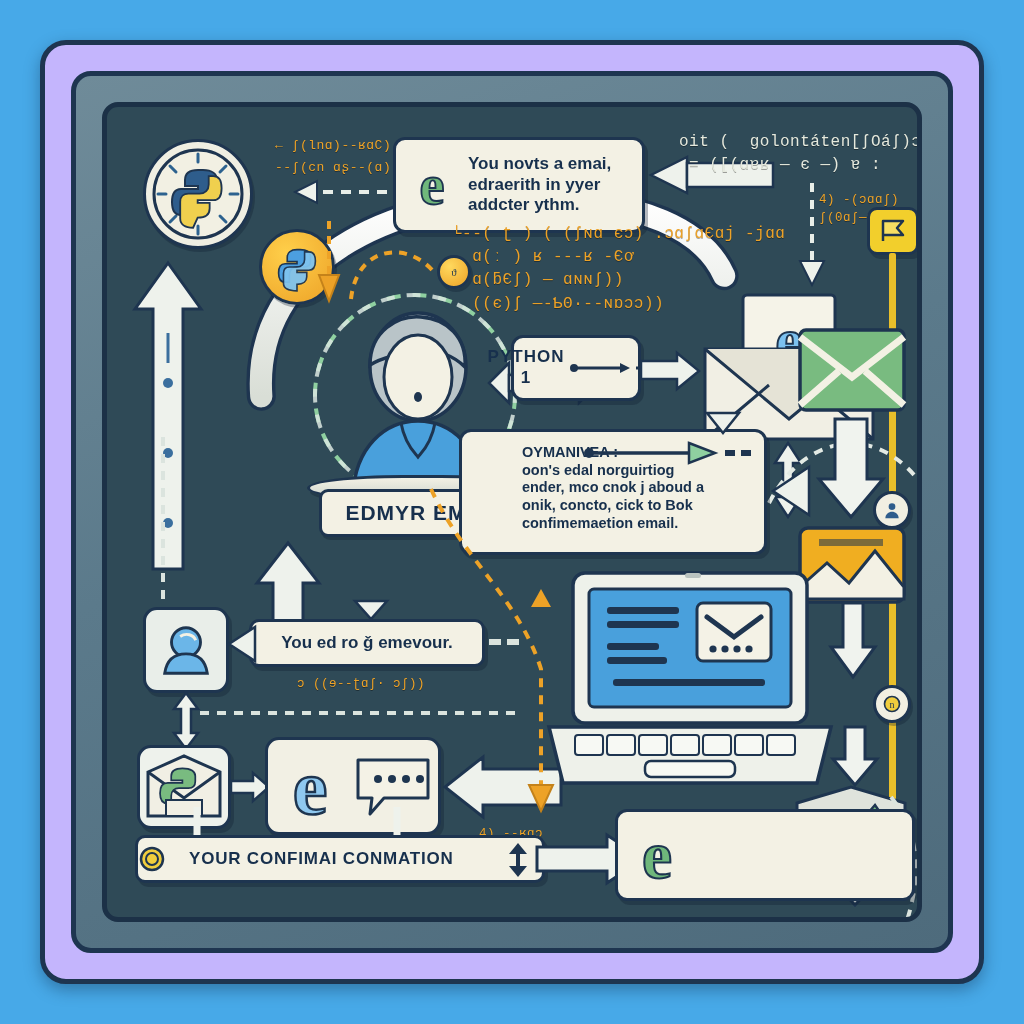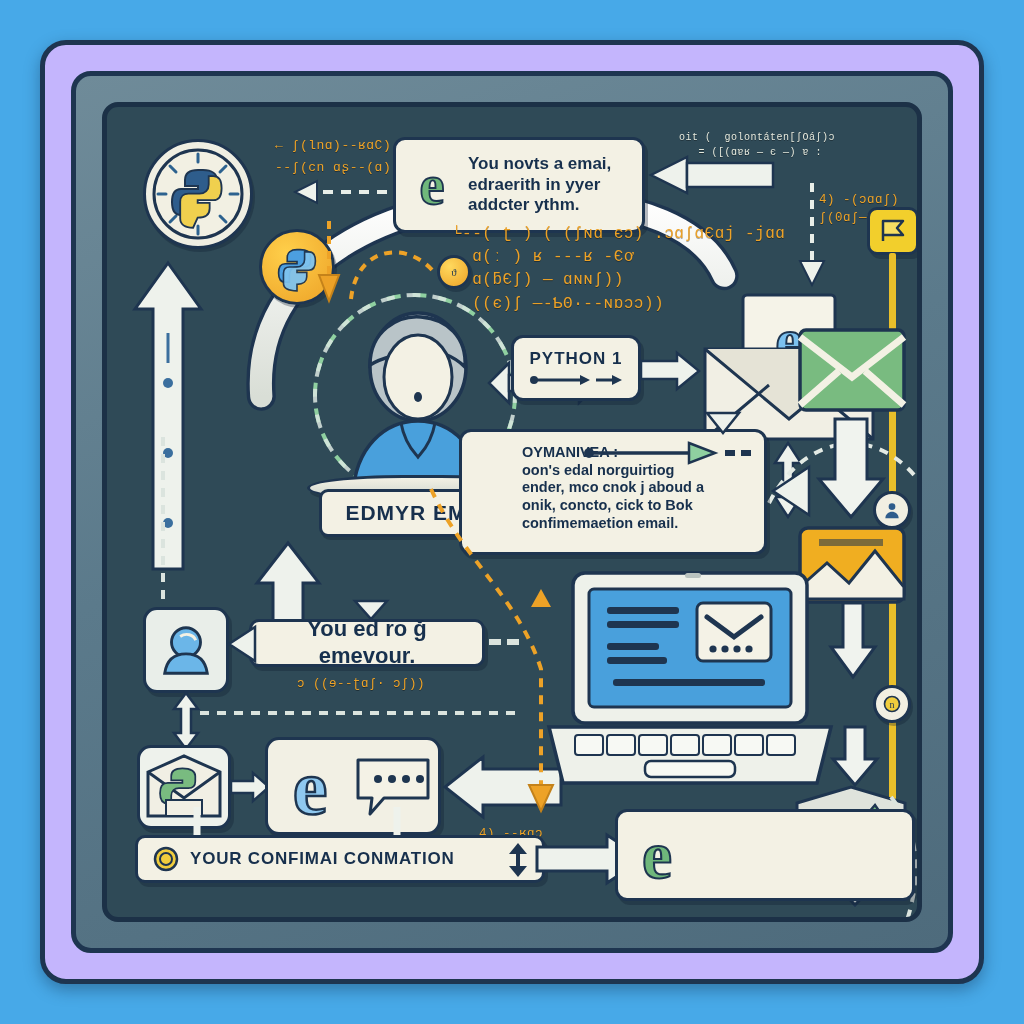"oit ( golontáten[ʃOáʃ)ɔ" div.code { font-size: 10px -> 16px; text-align: center -> none }
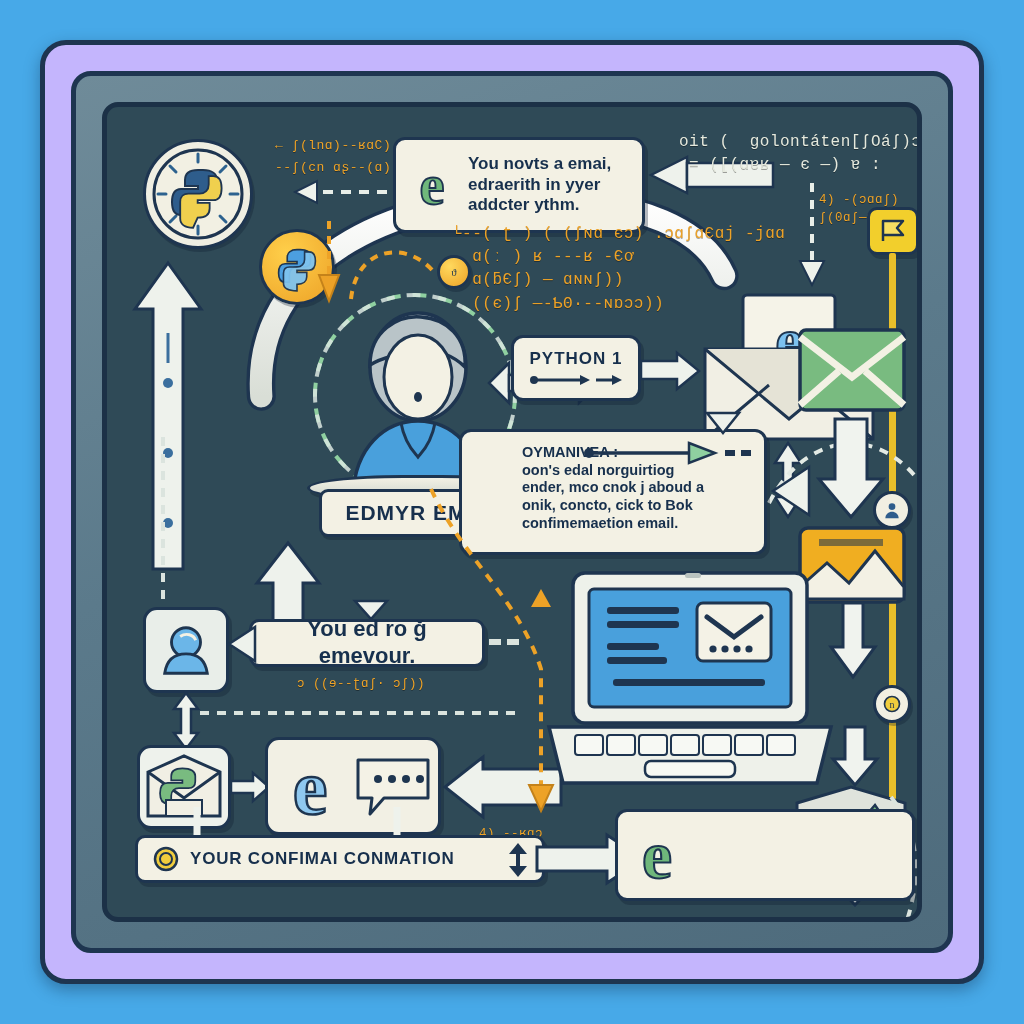"PYTHON 1" div.node { flex-direction: column -> none }
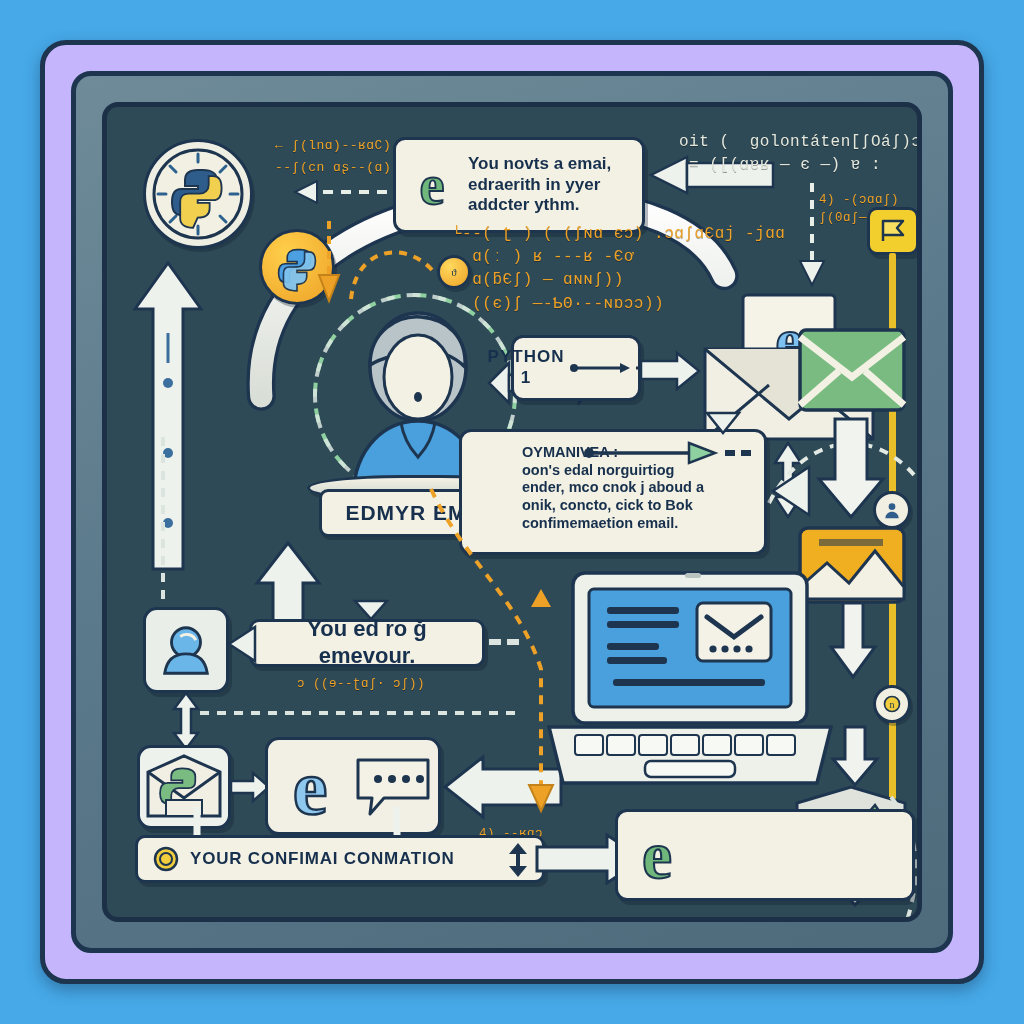"You ed ro ǧ emevour." span.txt { font-size: 22px -> 17px }
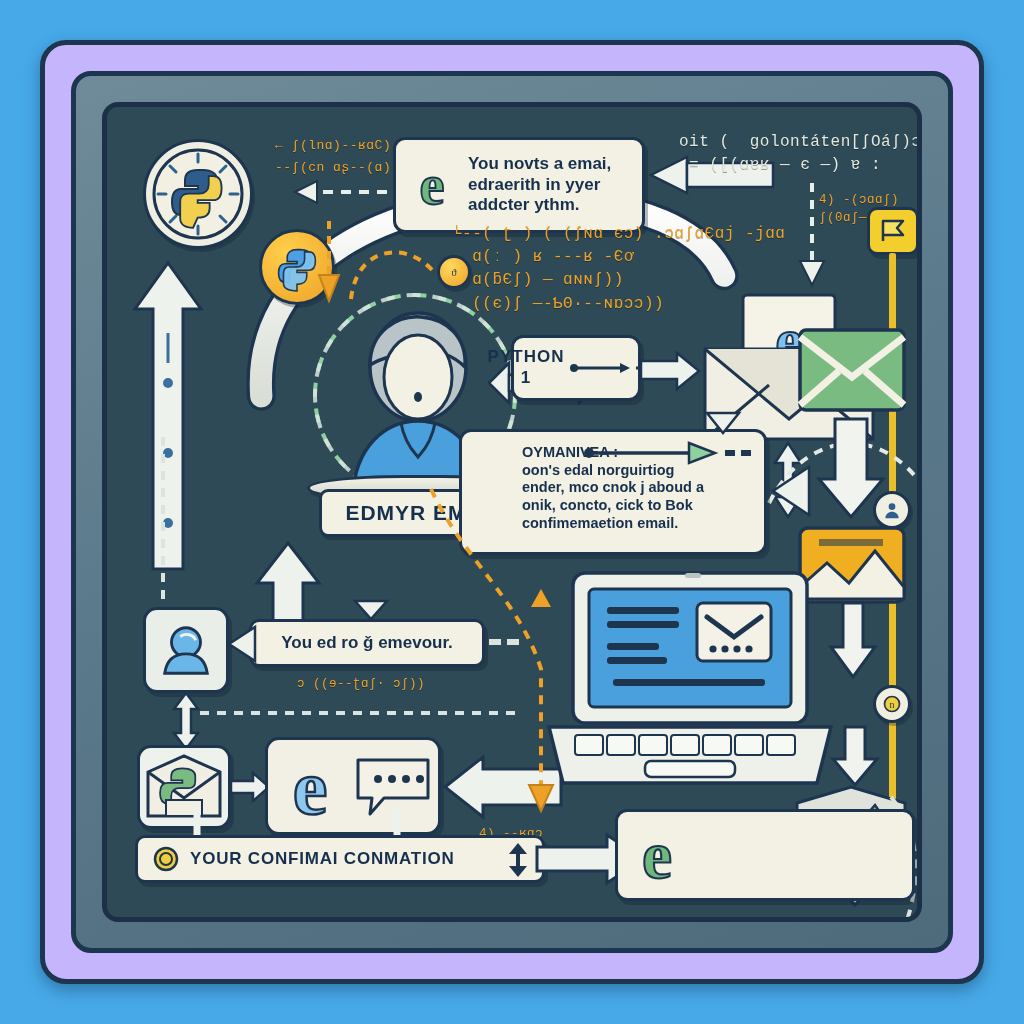"YOUR CONFIMAI CONMATION" div.node { gap: 10px -> 23px; padding-left: 14px -> none }
